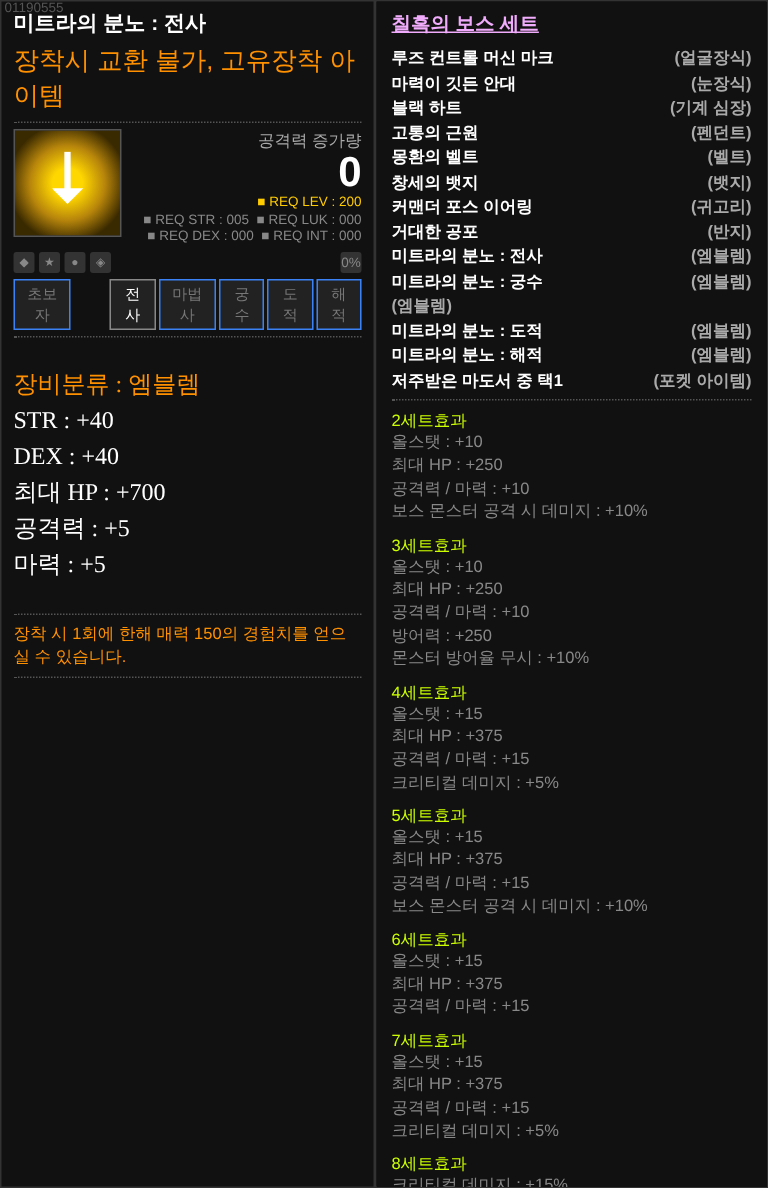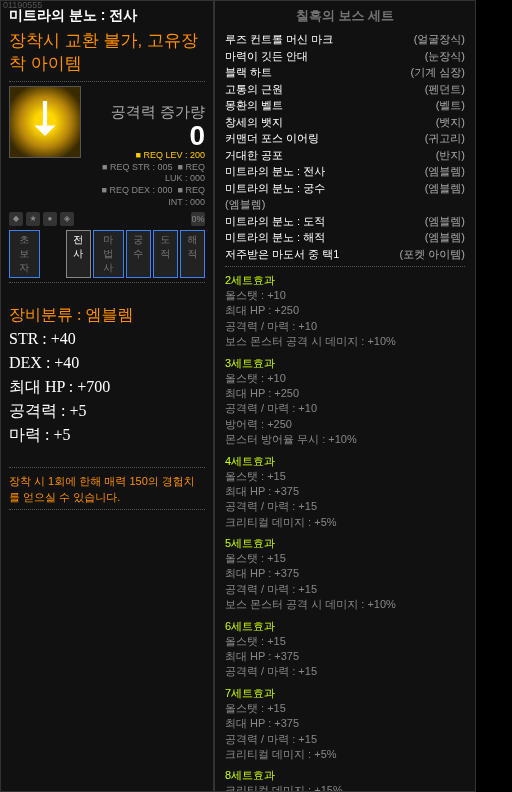"01190555" .left-panel { width: 214px -> 250px }
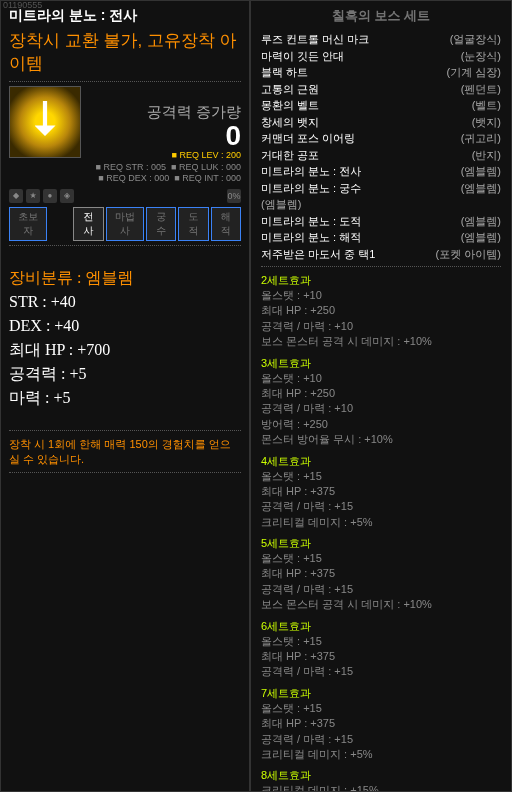"칠흑의 보스 세트" .set-title { color: #737373 -> #f0abfc; text-align: center -> none; text-decoration: none -> underline }
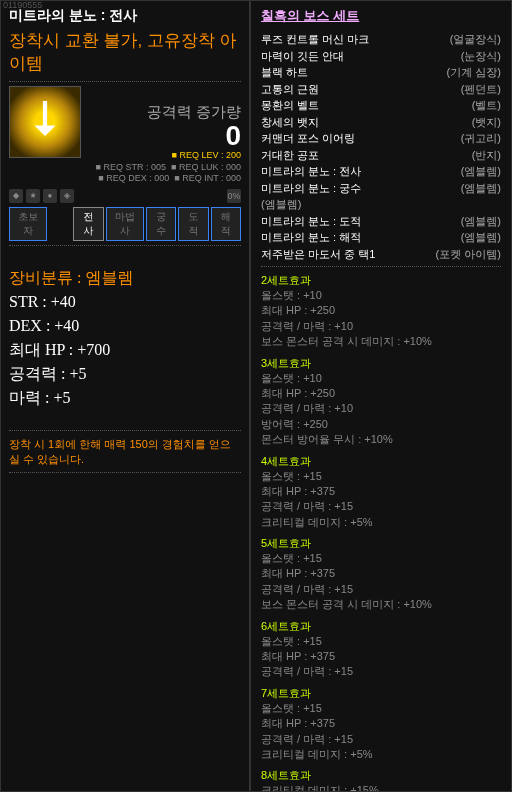"루즈 컨트롤 머신 마크" .set-item-row { font-weight: none -> bold }
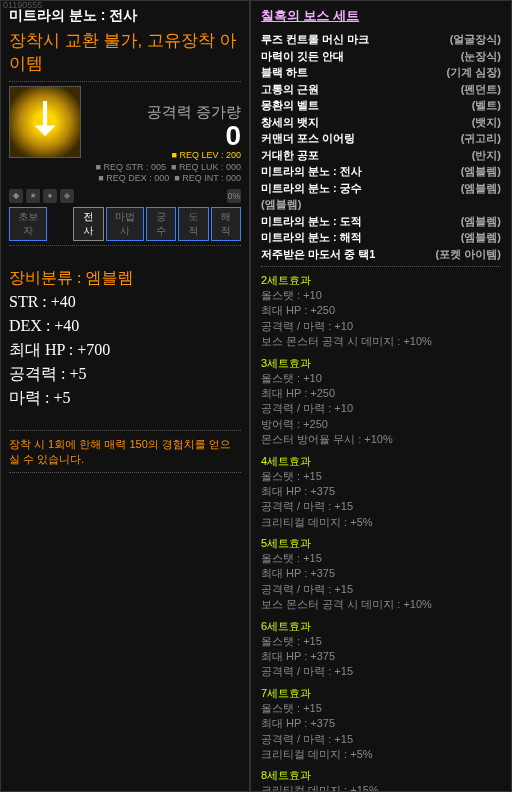"공격력 증가량" .atk-label { font-size: 15px -> 11px; margin-top: 17px -> none }
